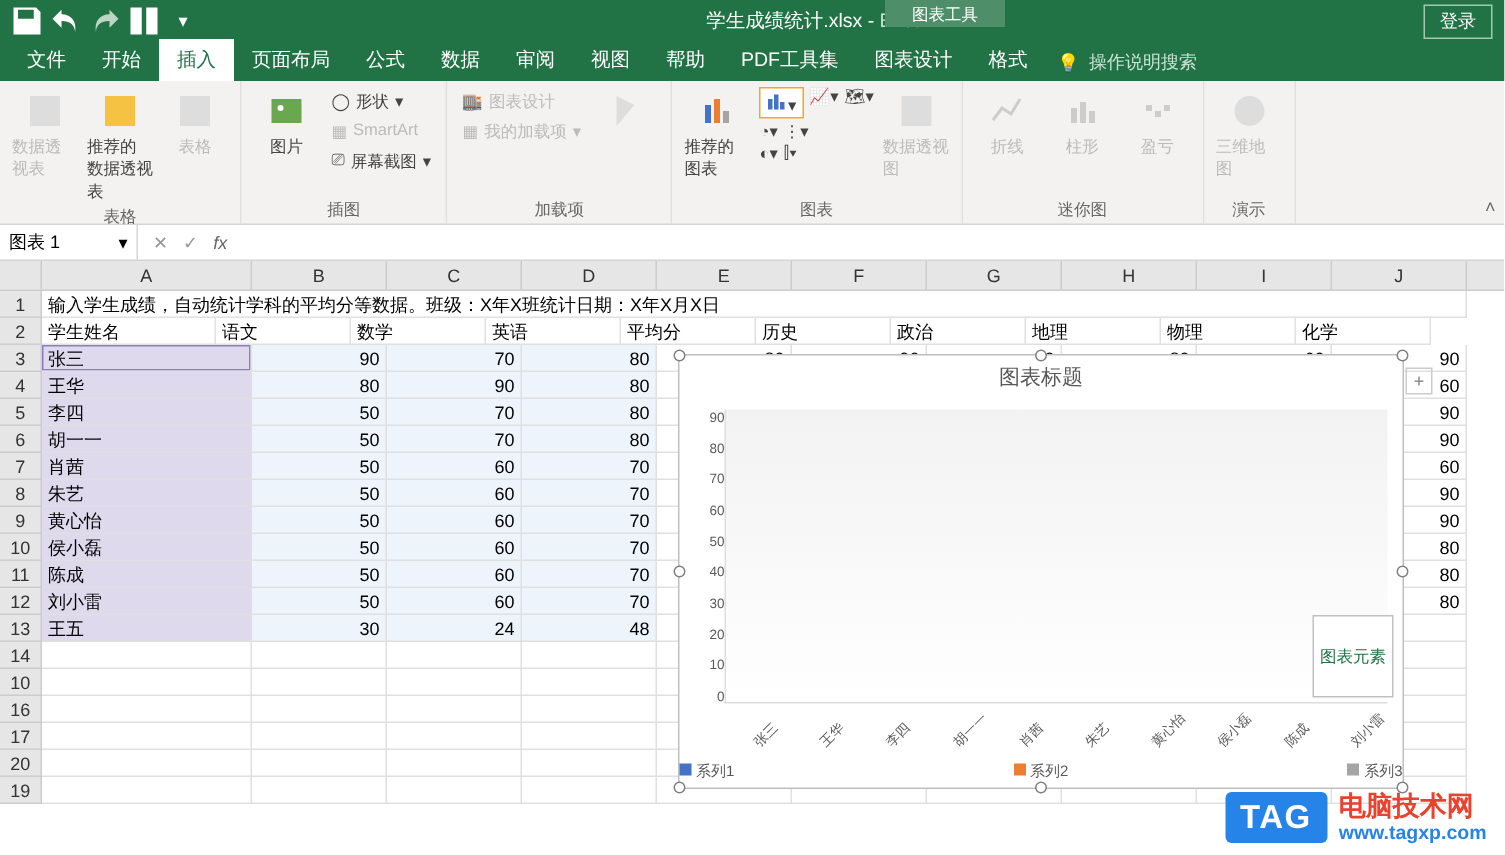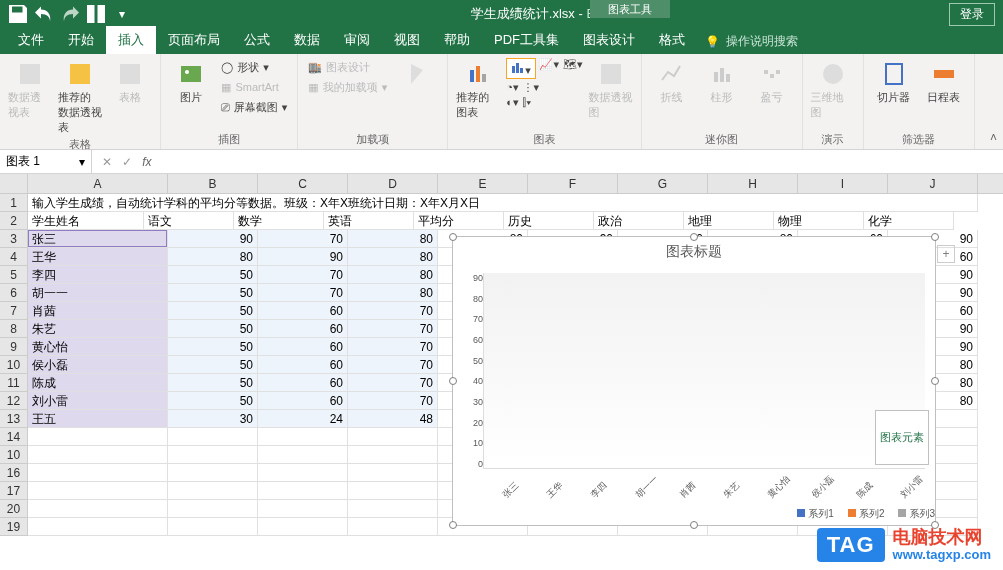"切片器" div.group { html: <div> <div> <div> <svg> <rect></rect> </svg> <span>切片器</span> </div> <div> <svg> <rect></rect> </svg> <span>日程表</span> </div> </div> <div>筛选器</div> </div> -> none }
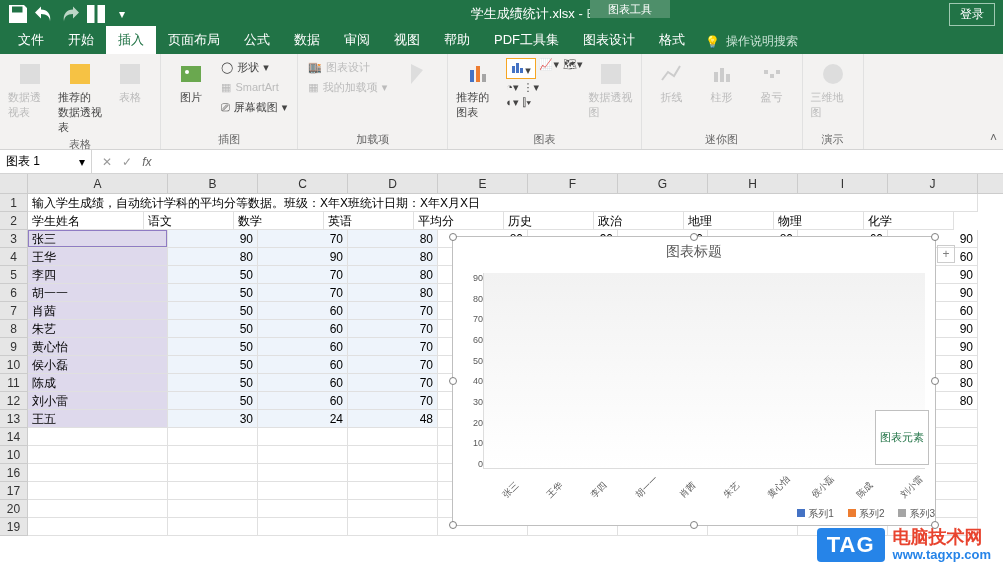"系列1" .legend { justify-content: flex-end -> space-between }
